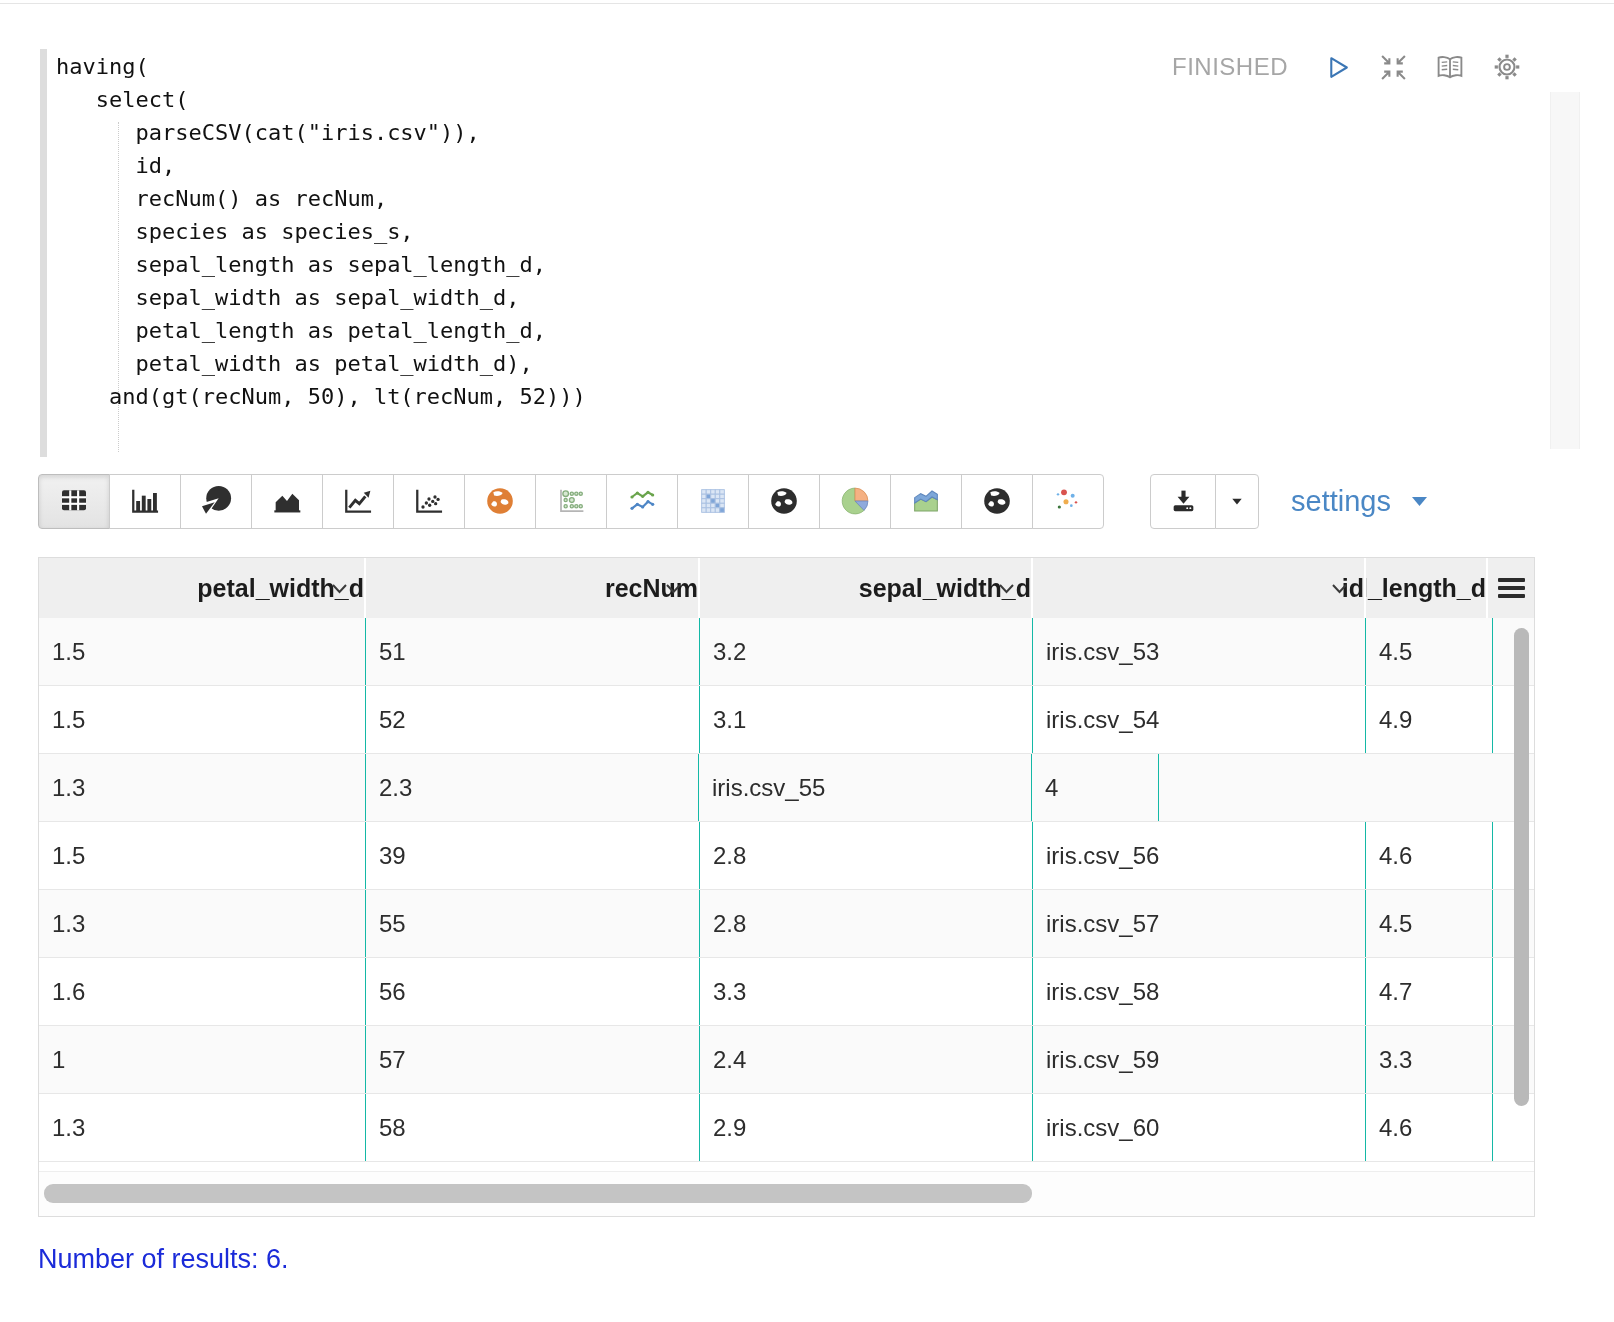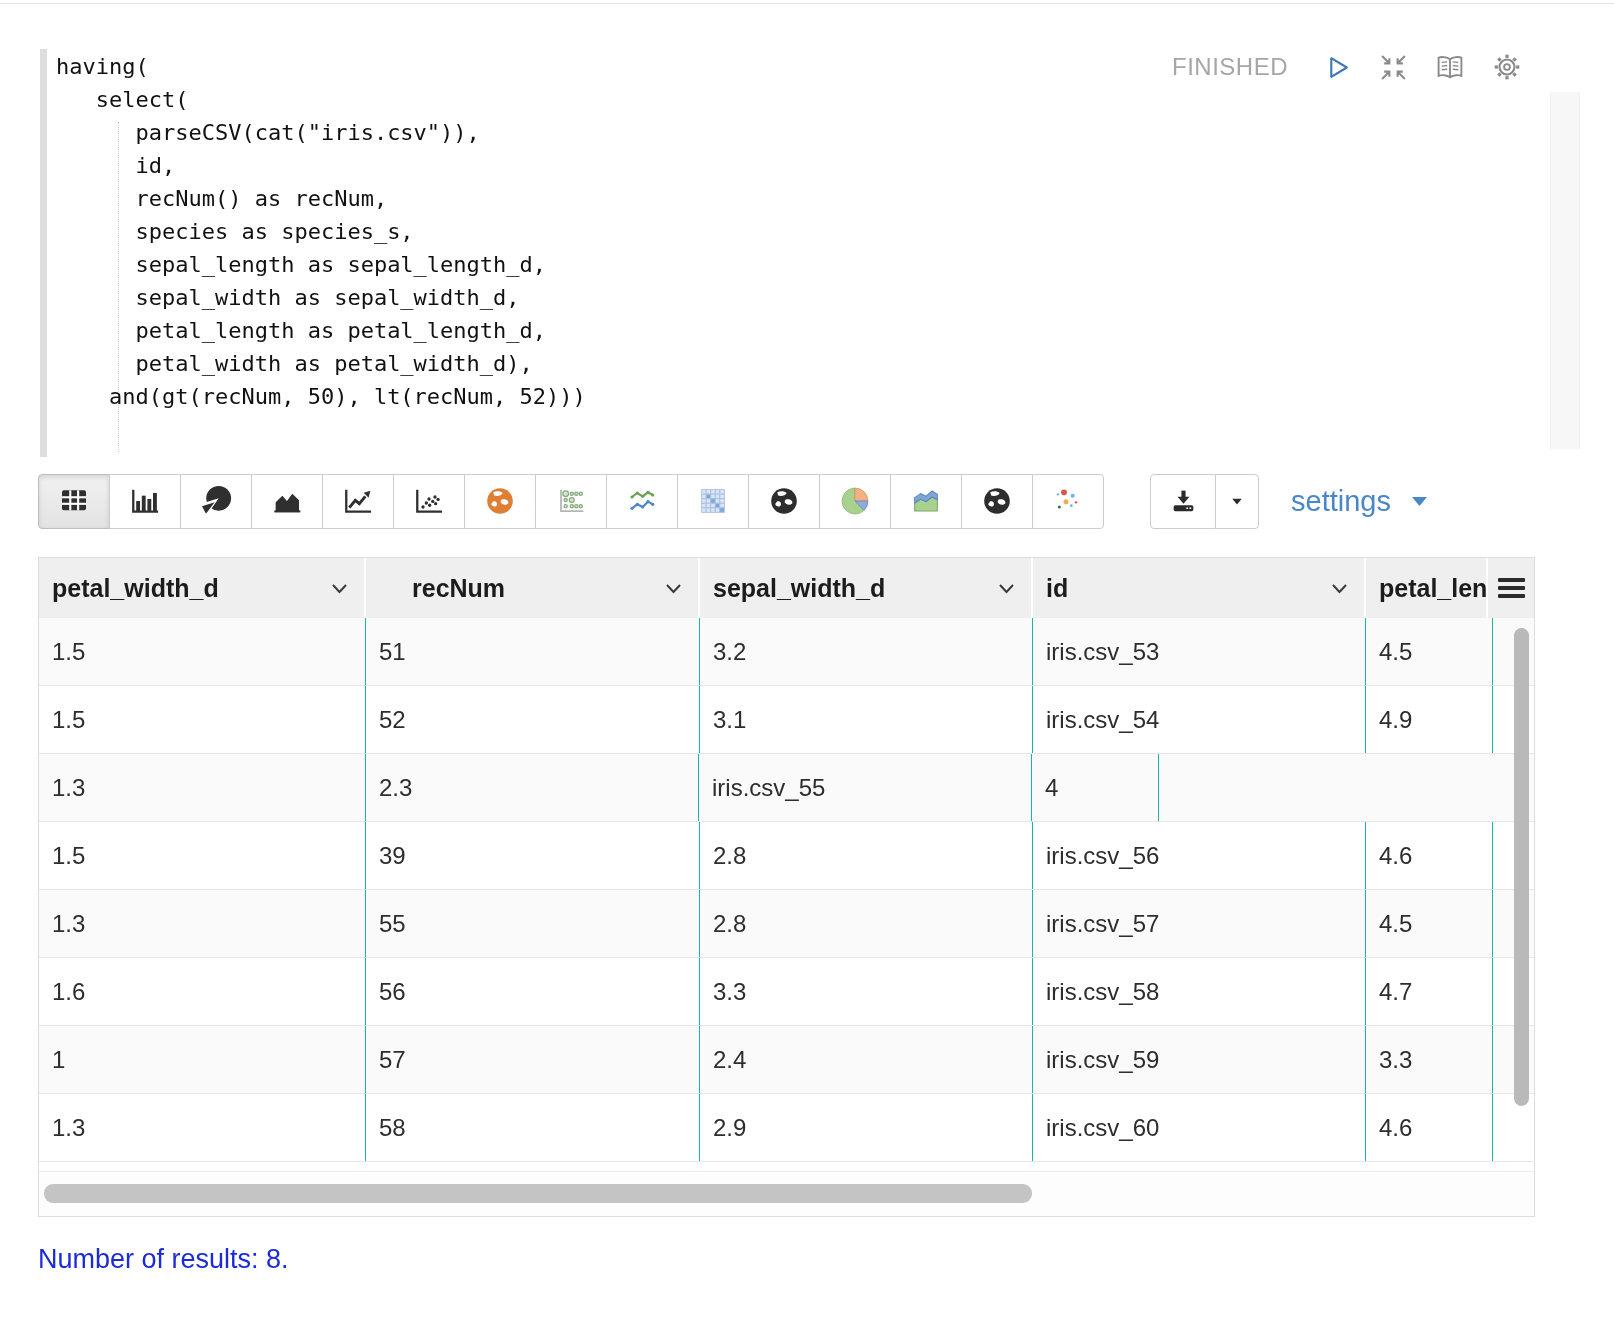"petal_width_d" .hcell { justify-content: none -> flex-end }
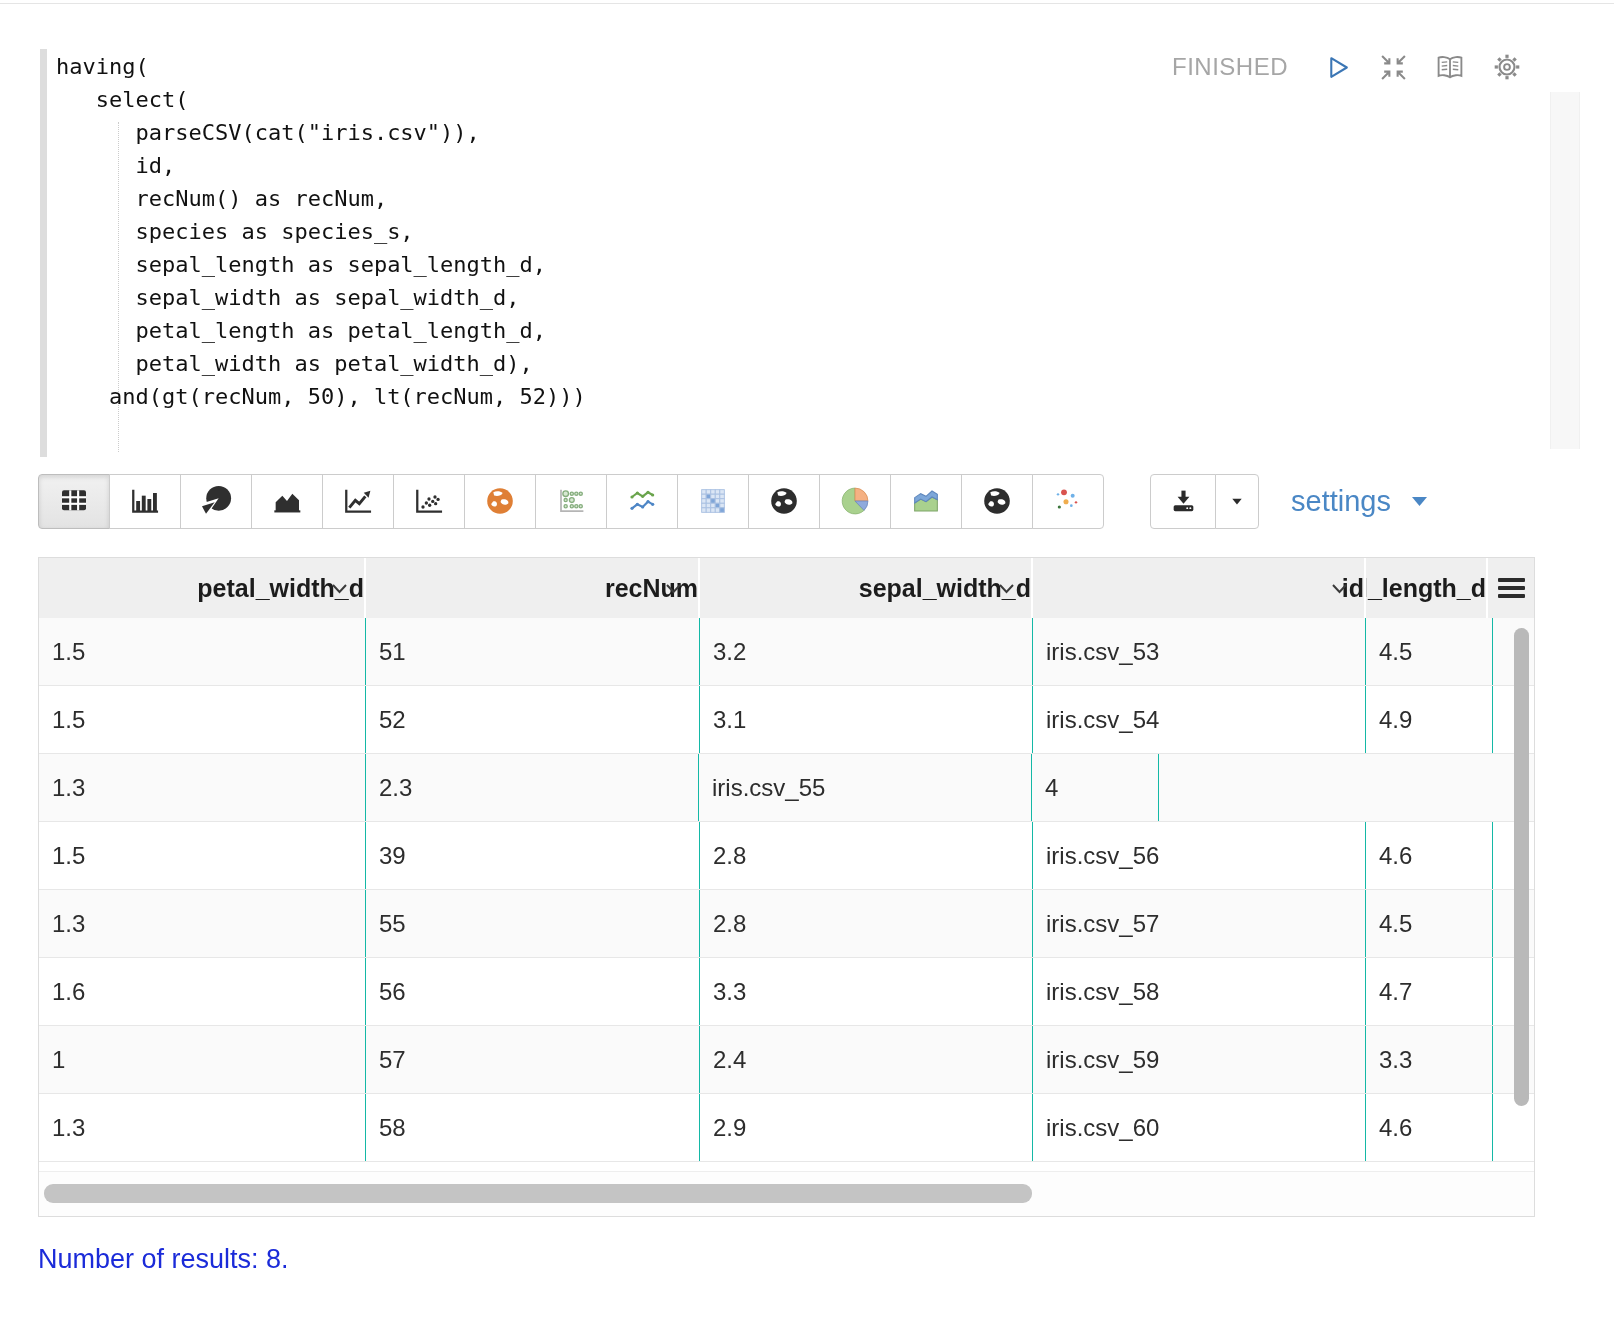"Number of results: 8." div.results-line { text: 8 -> 6 }
